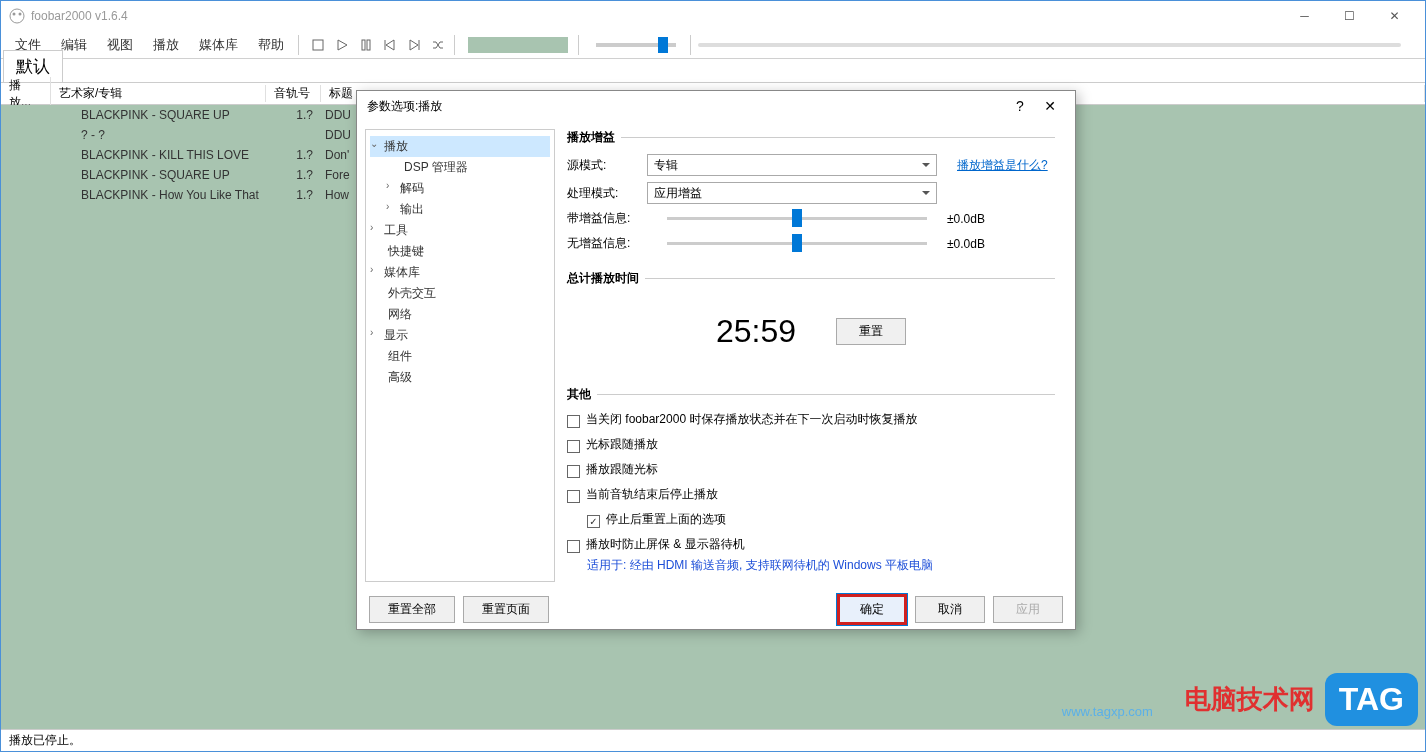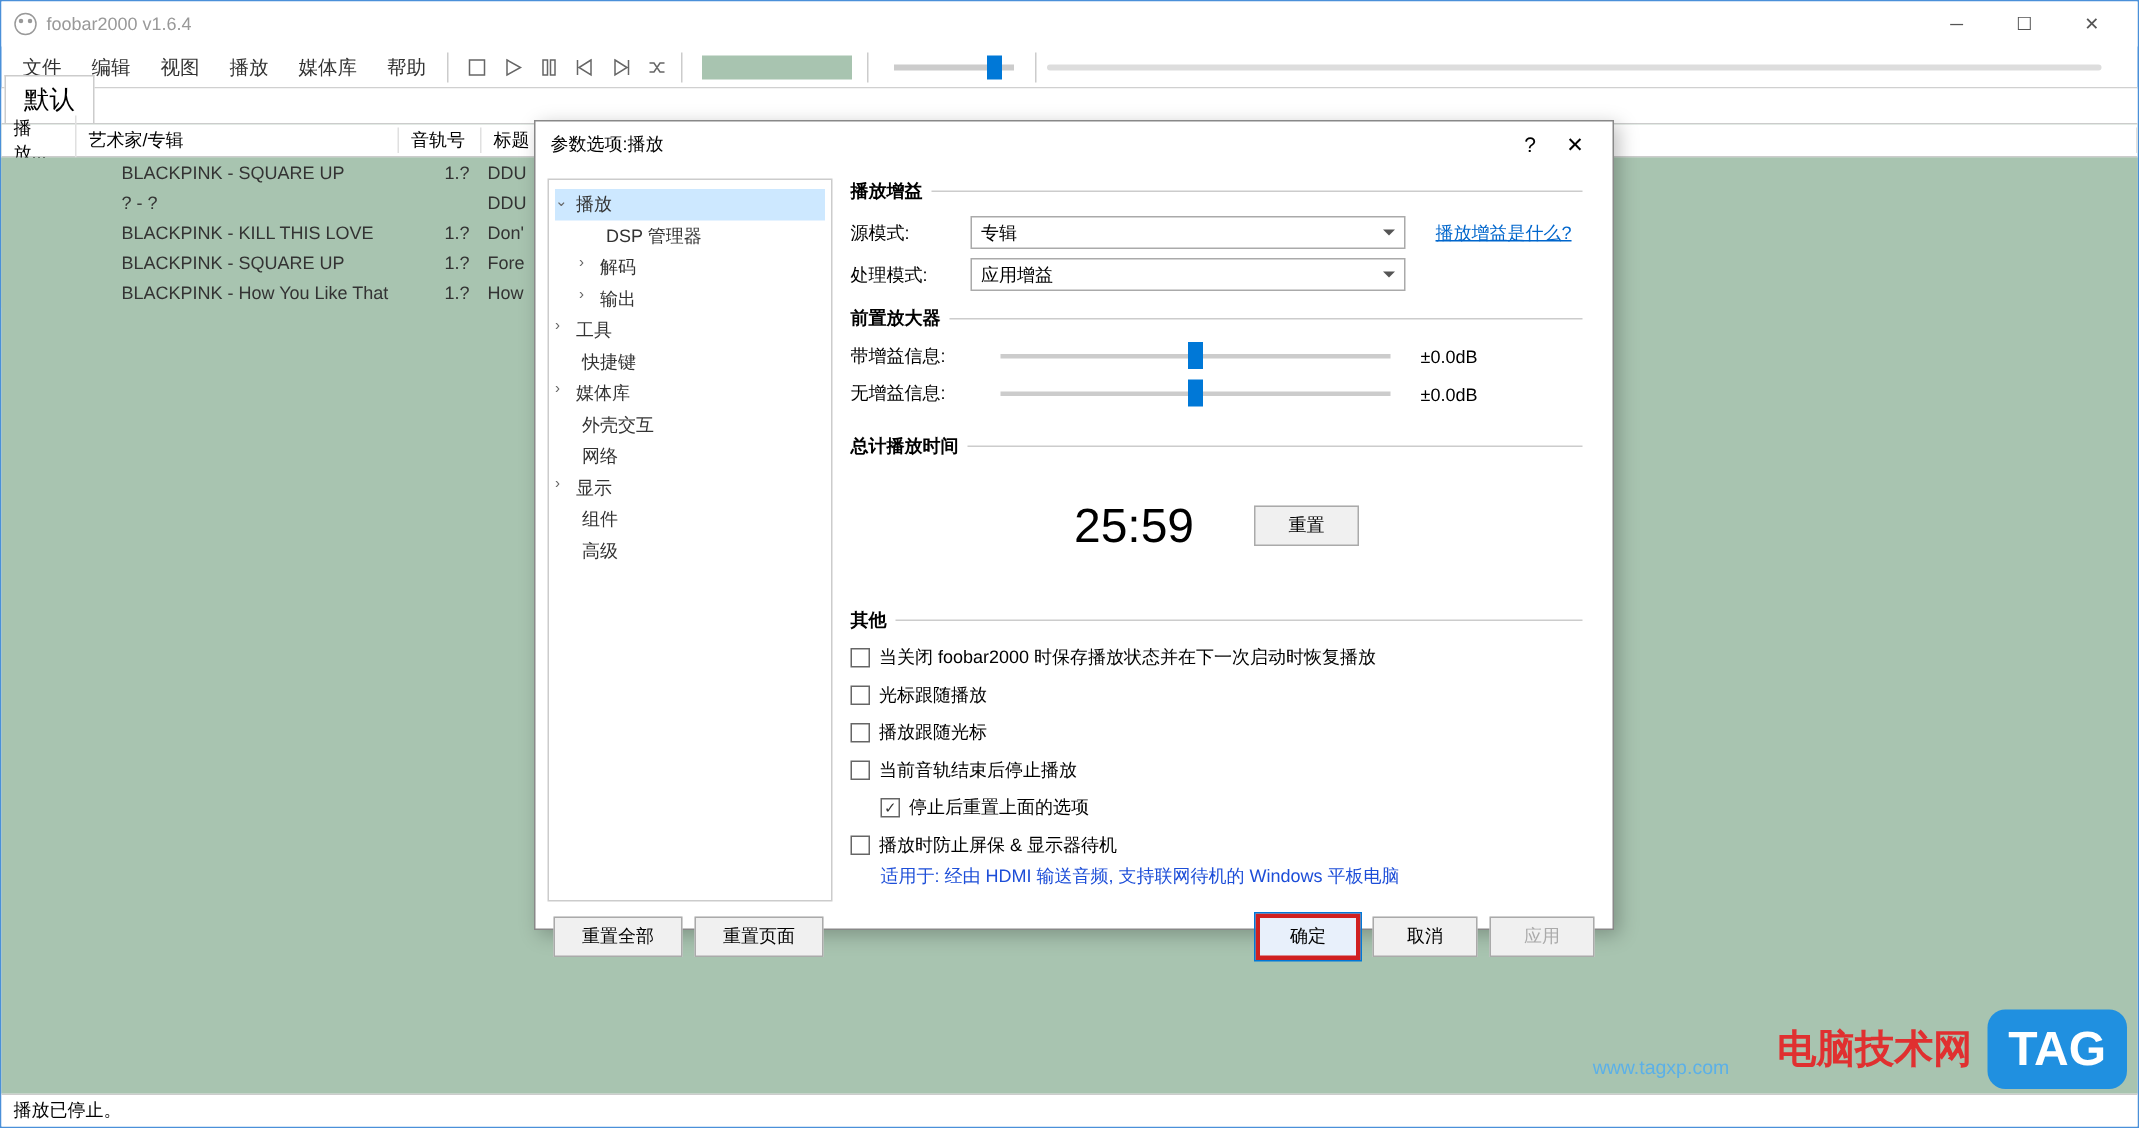"参数选项:播放" .dialog { top: 80px -> 90px }
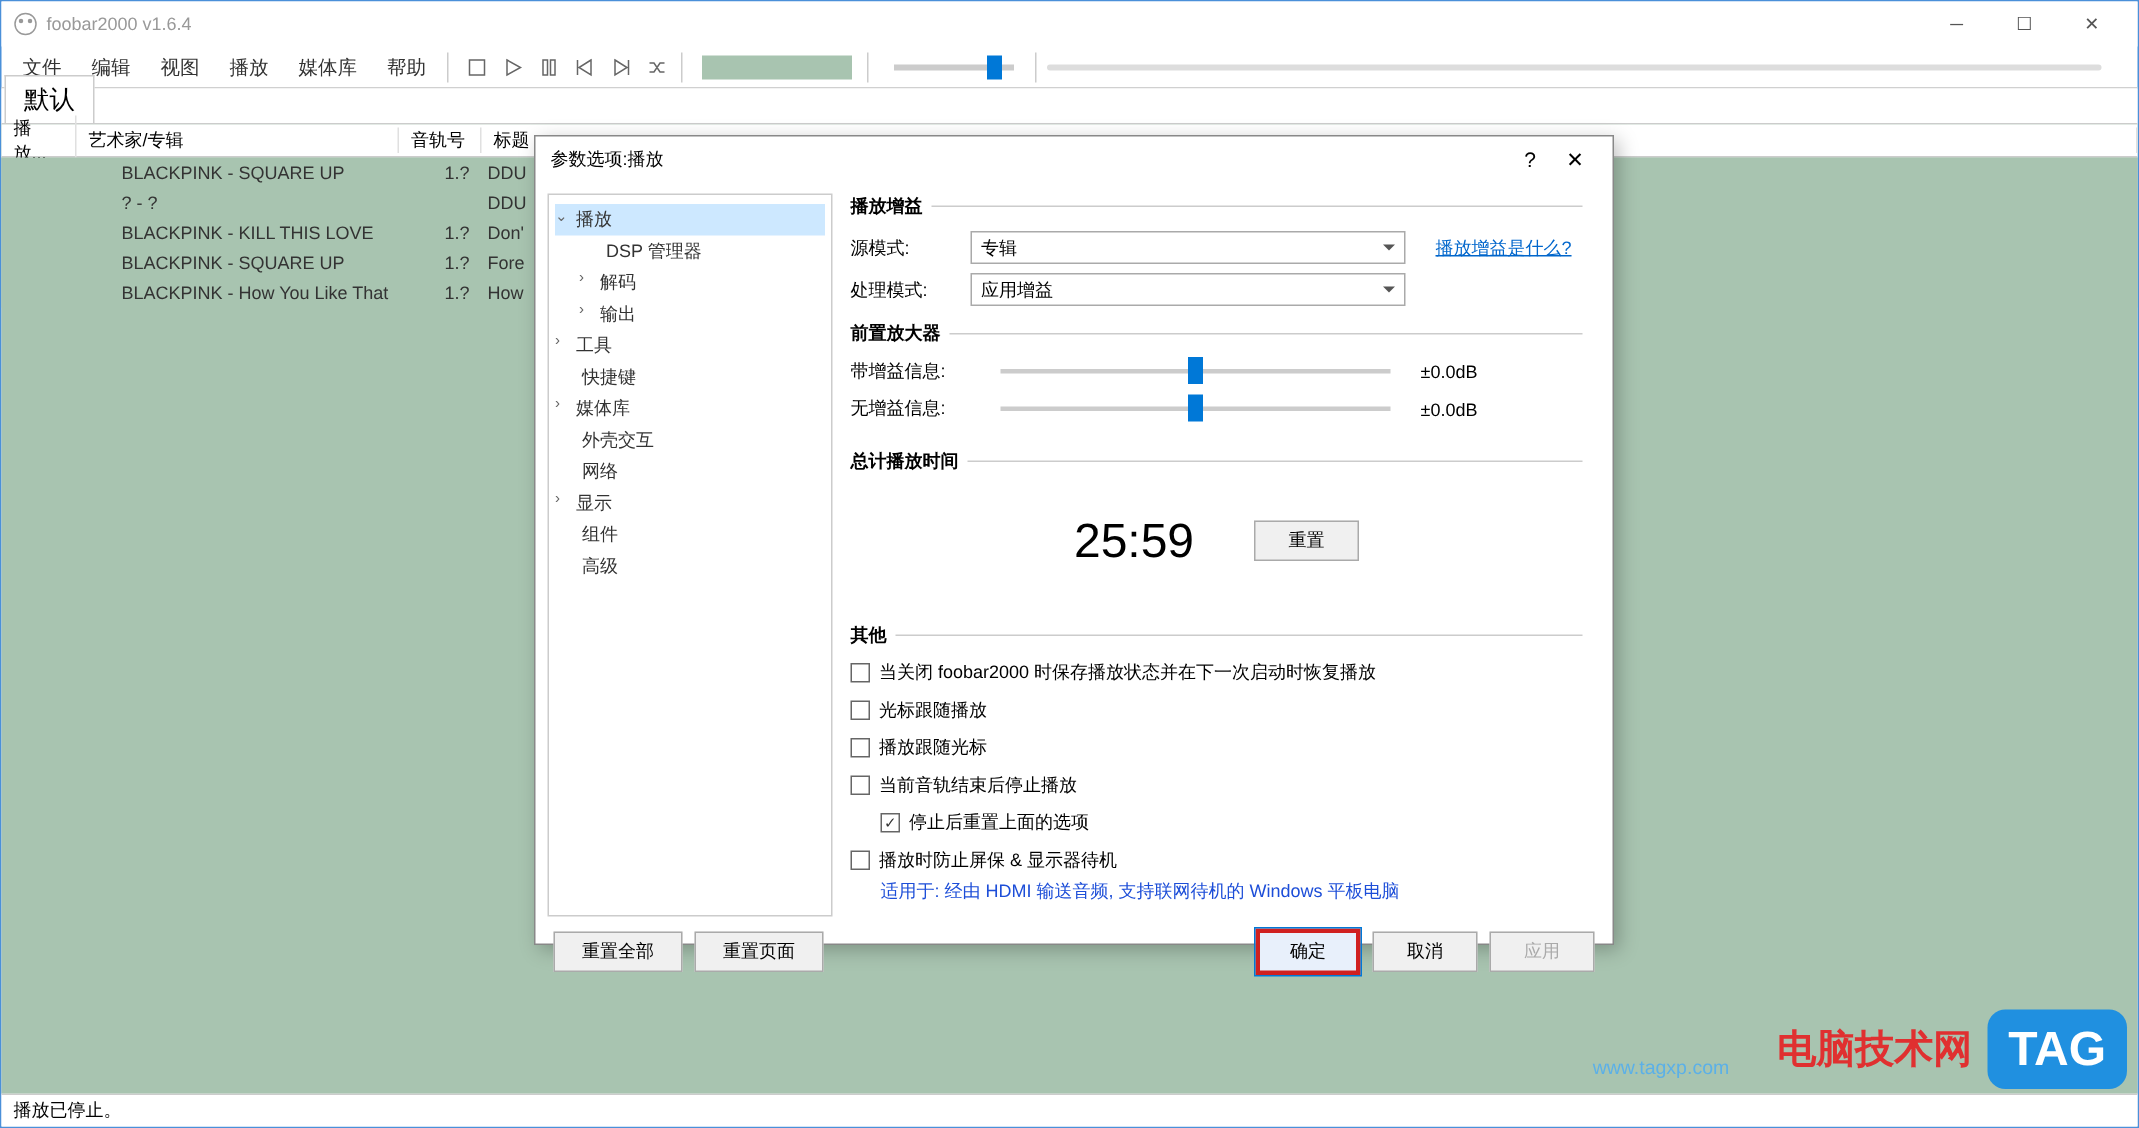"前置放大器" div.grp-label { html: <div>前置放大器</div> -> none }
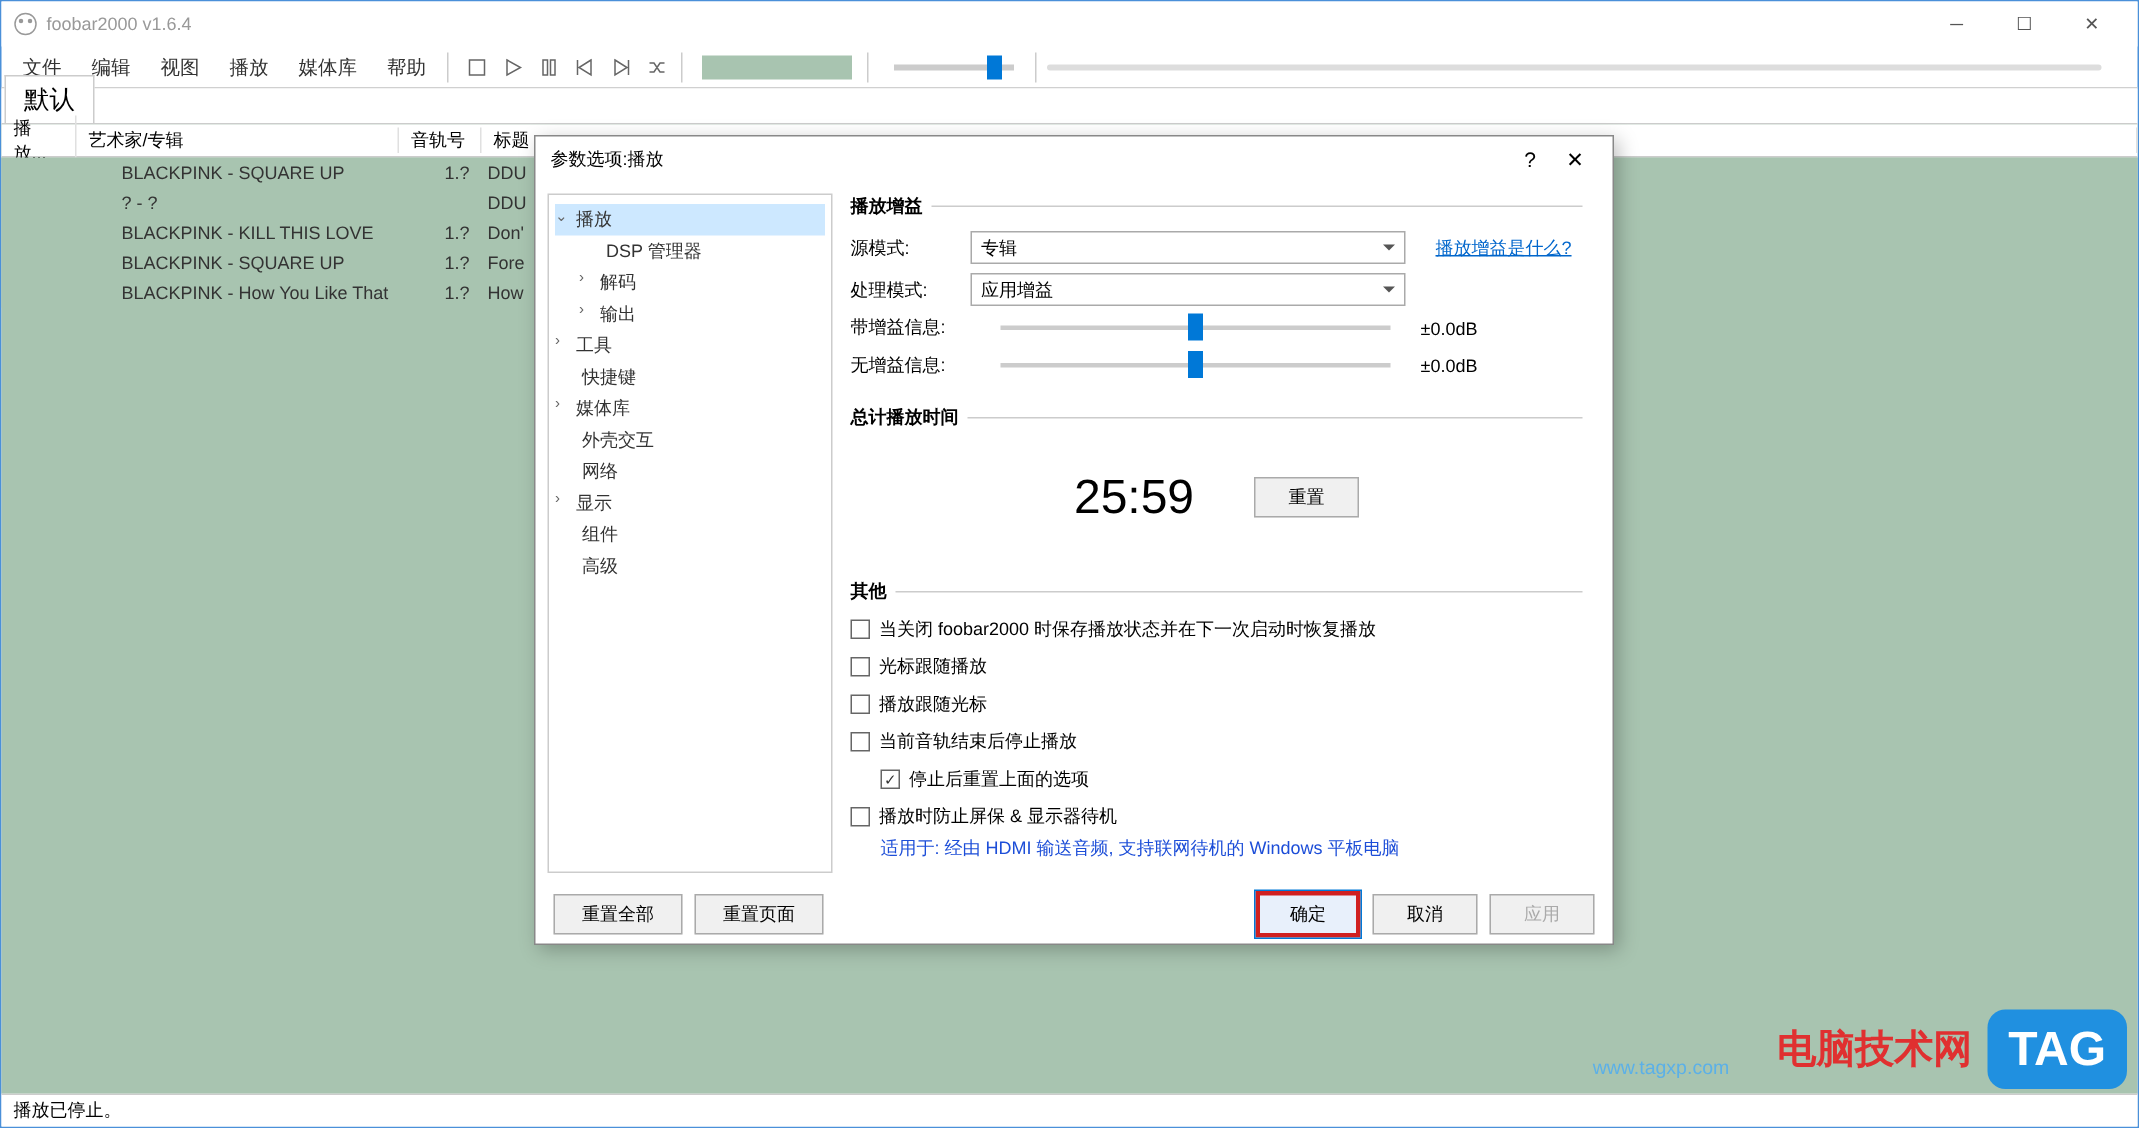"当关闭 foobar2000 时保存播放状态并在下一次启动时恢复播放" .chk-row { align-items: center -> flex-end }
